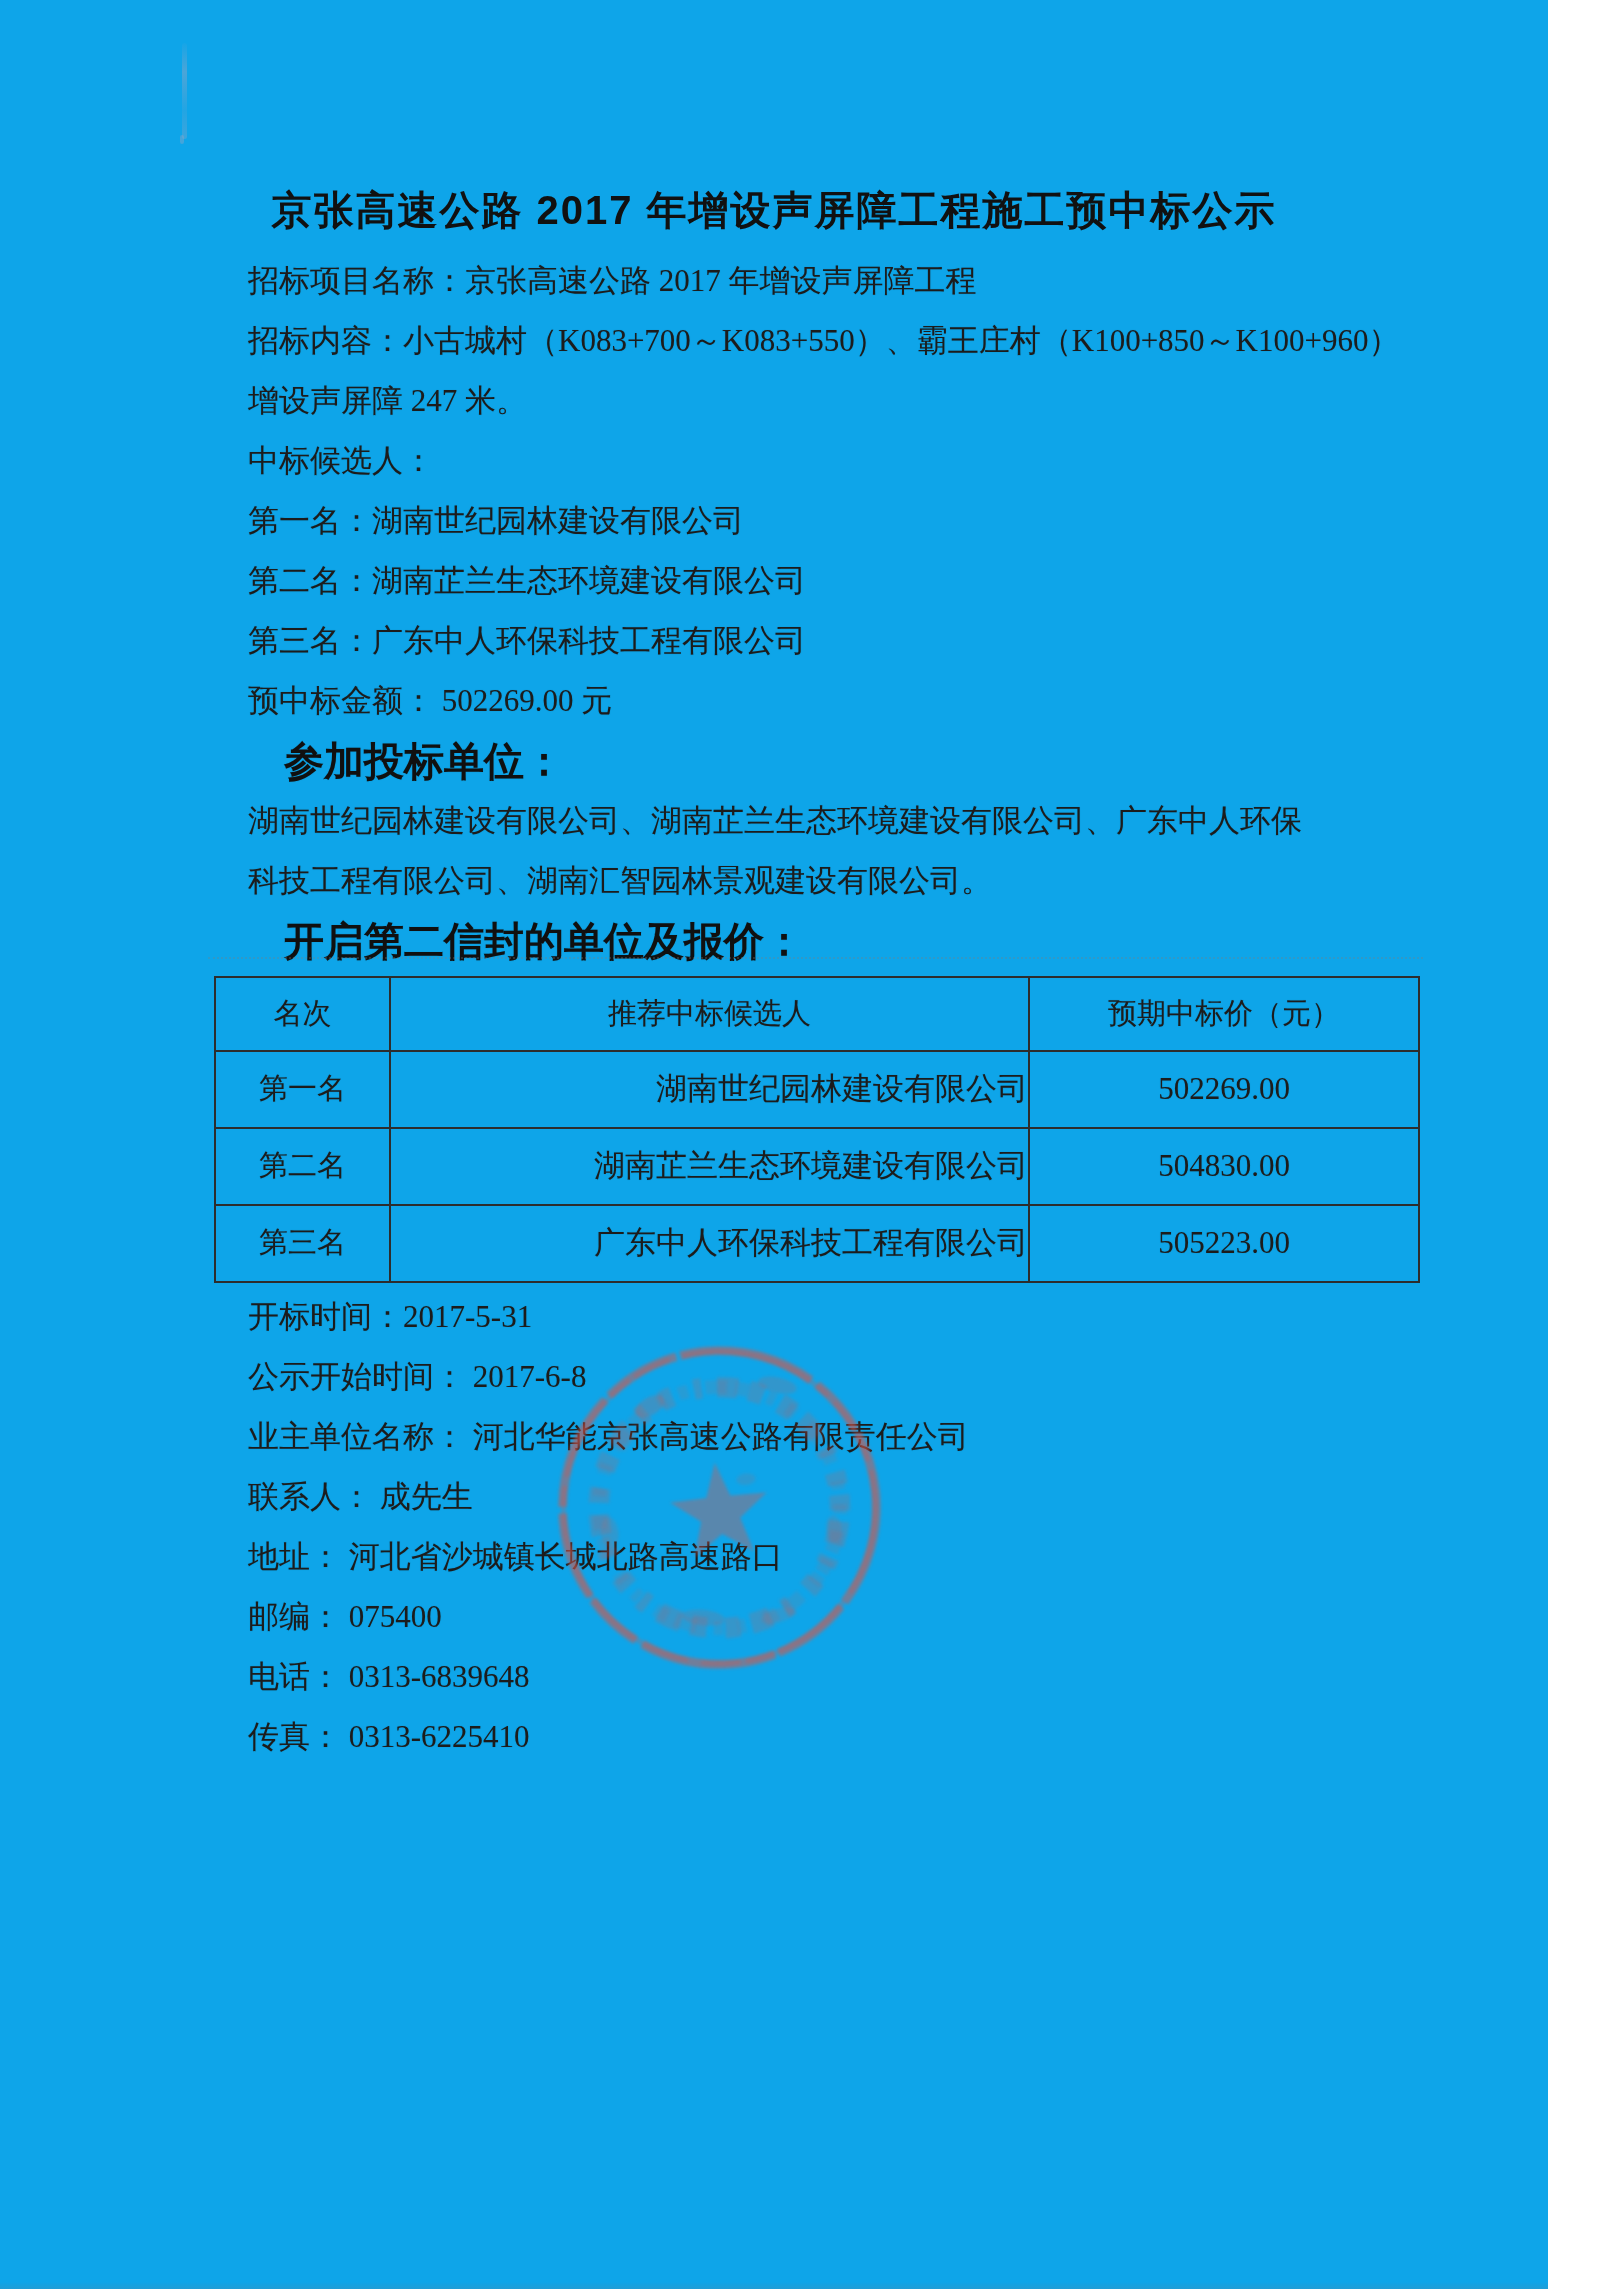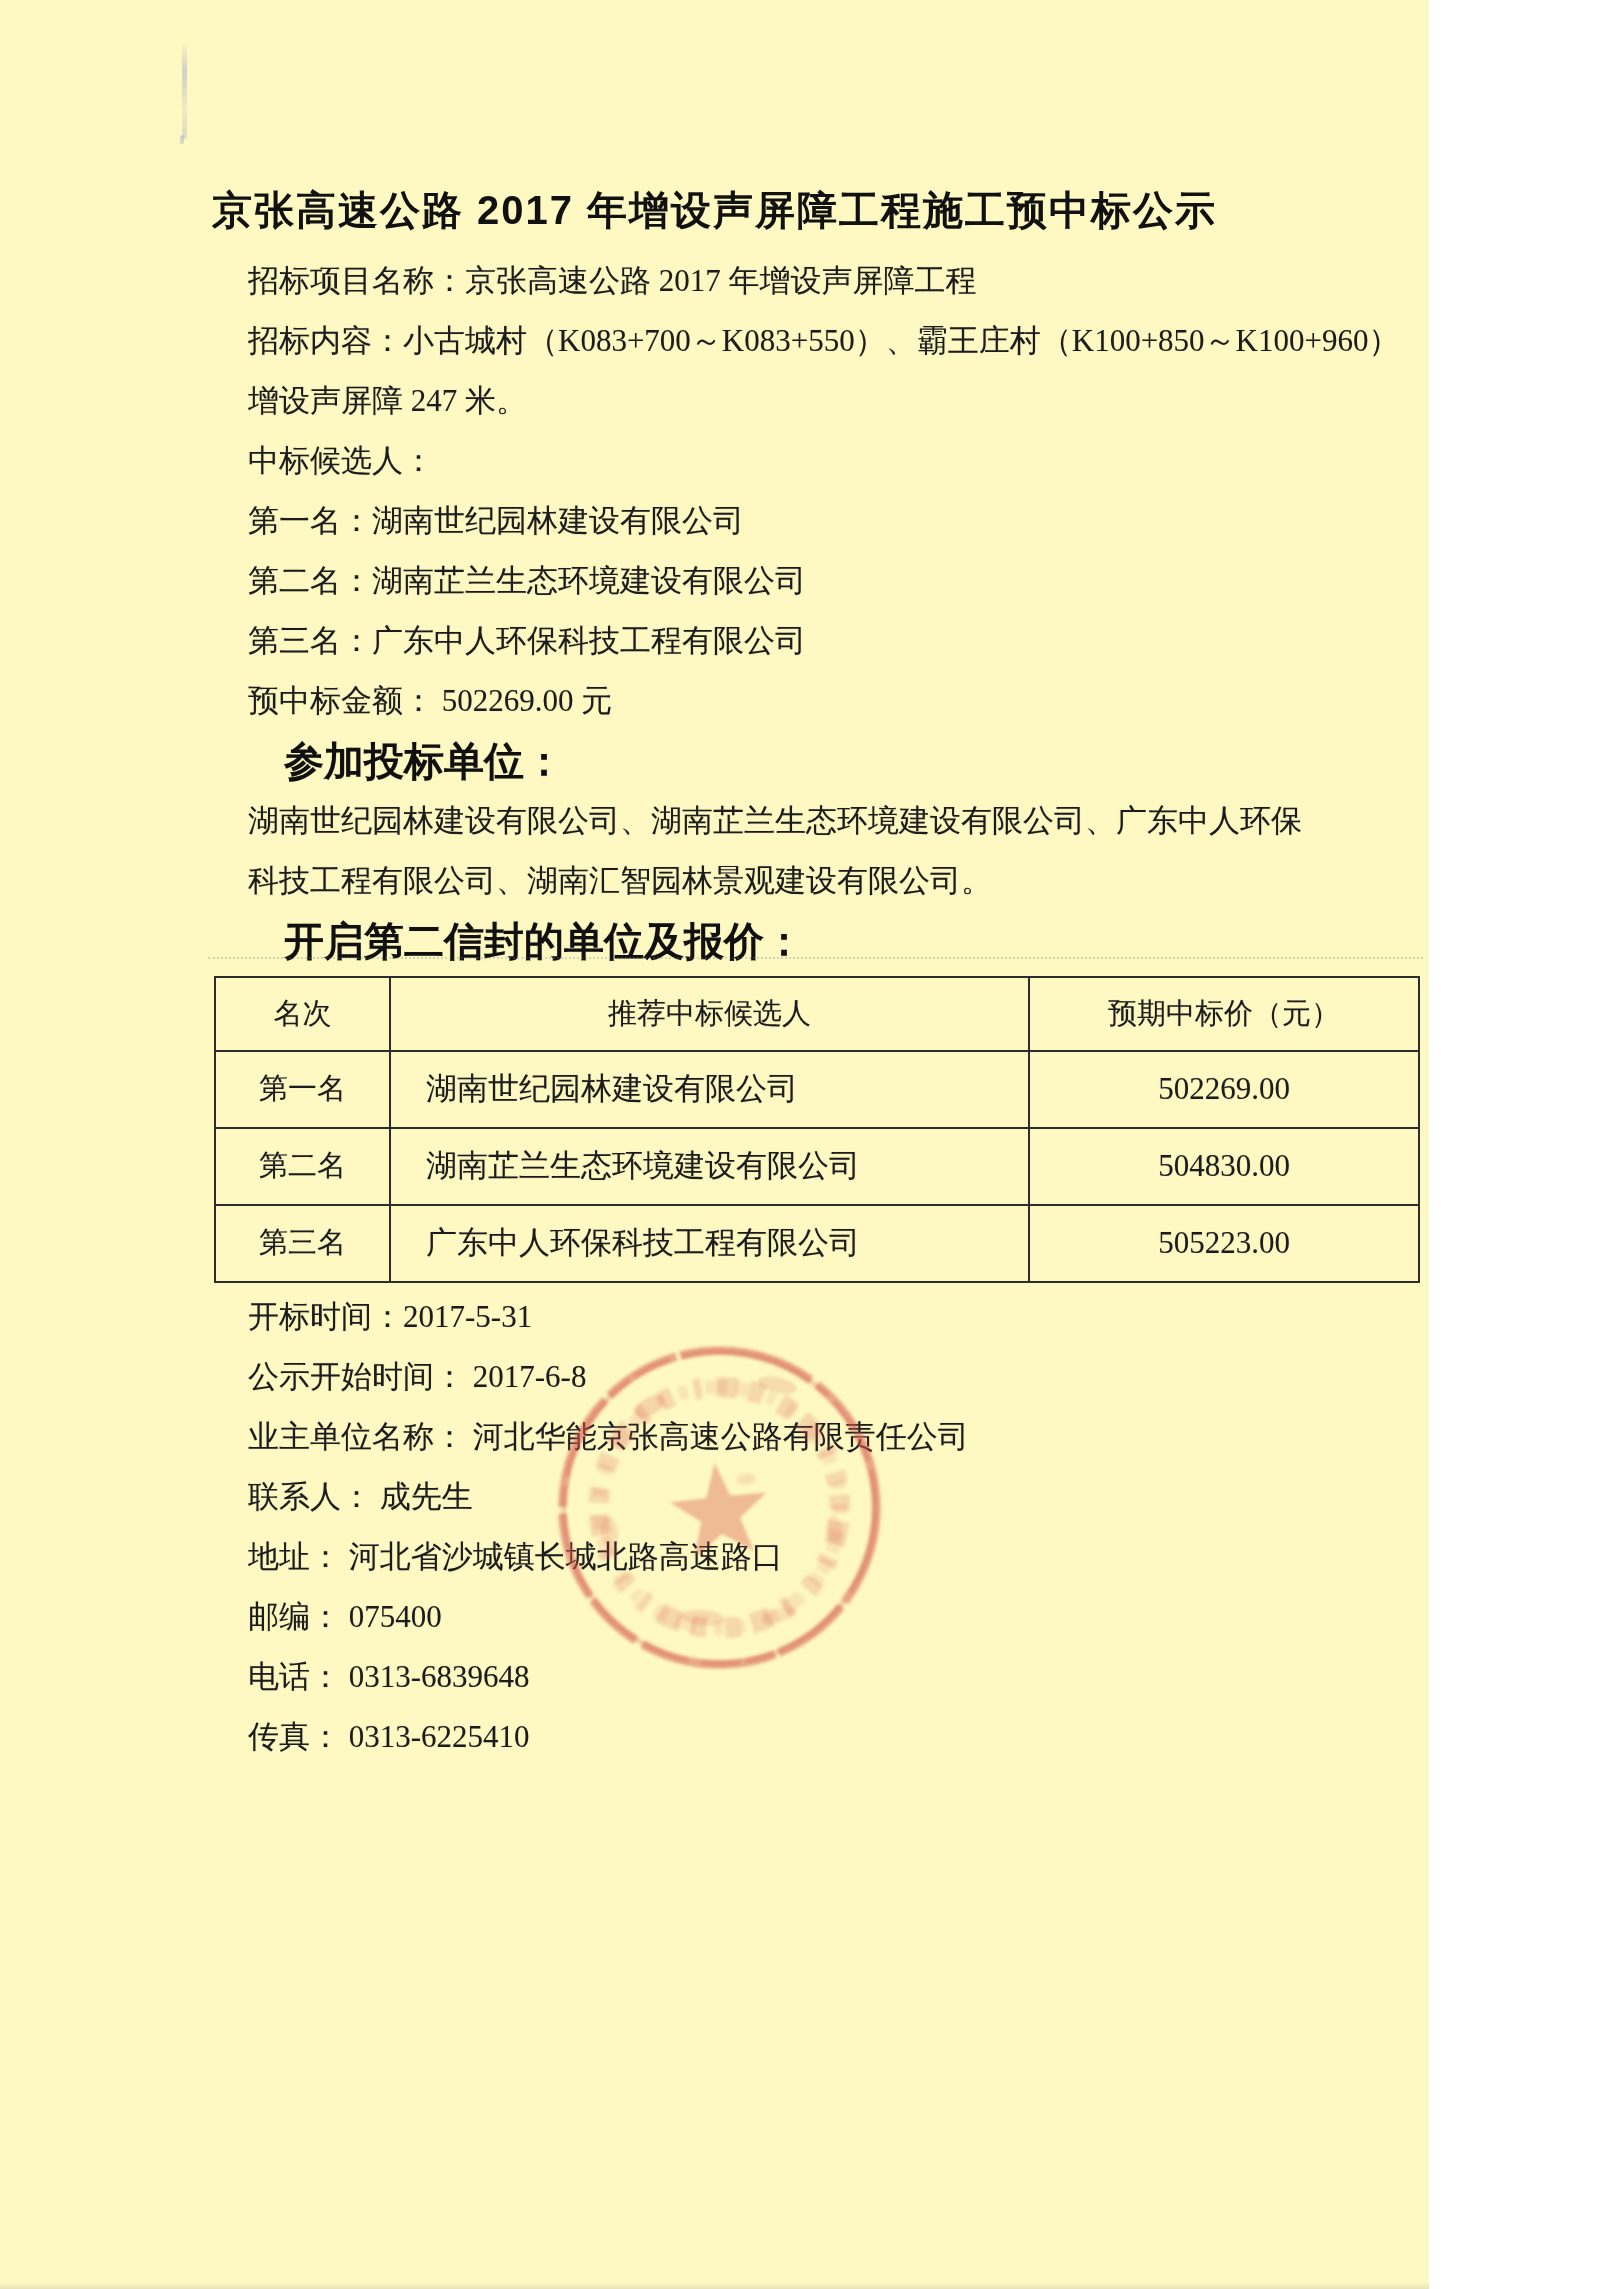"京张高速公路 2017 年增设声屏障工程施工预中标公示" .page { background: #fef9c3 -> #0ea5e9; width: 1429px -> 1548px }
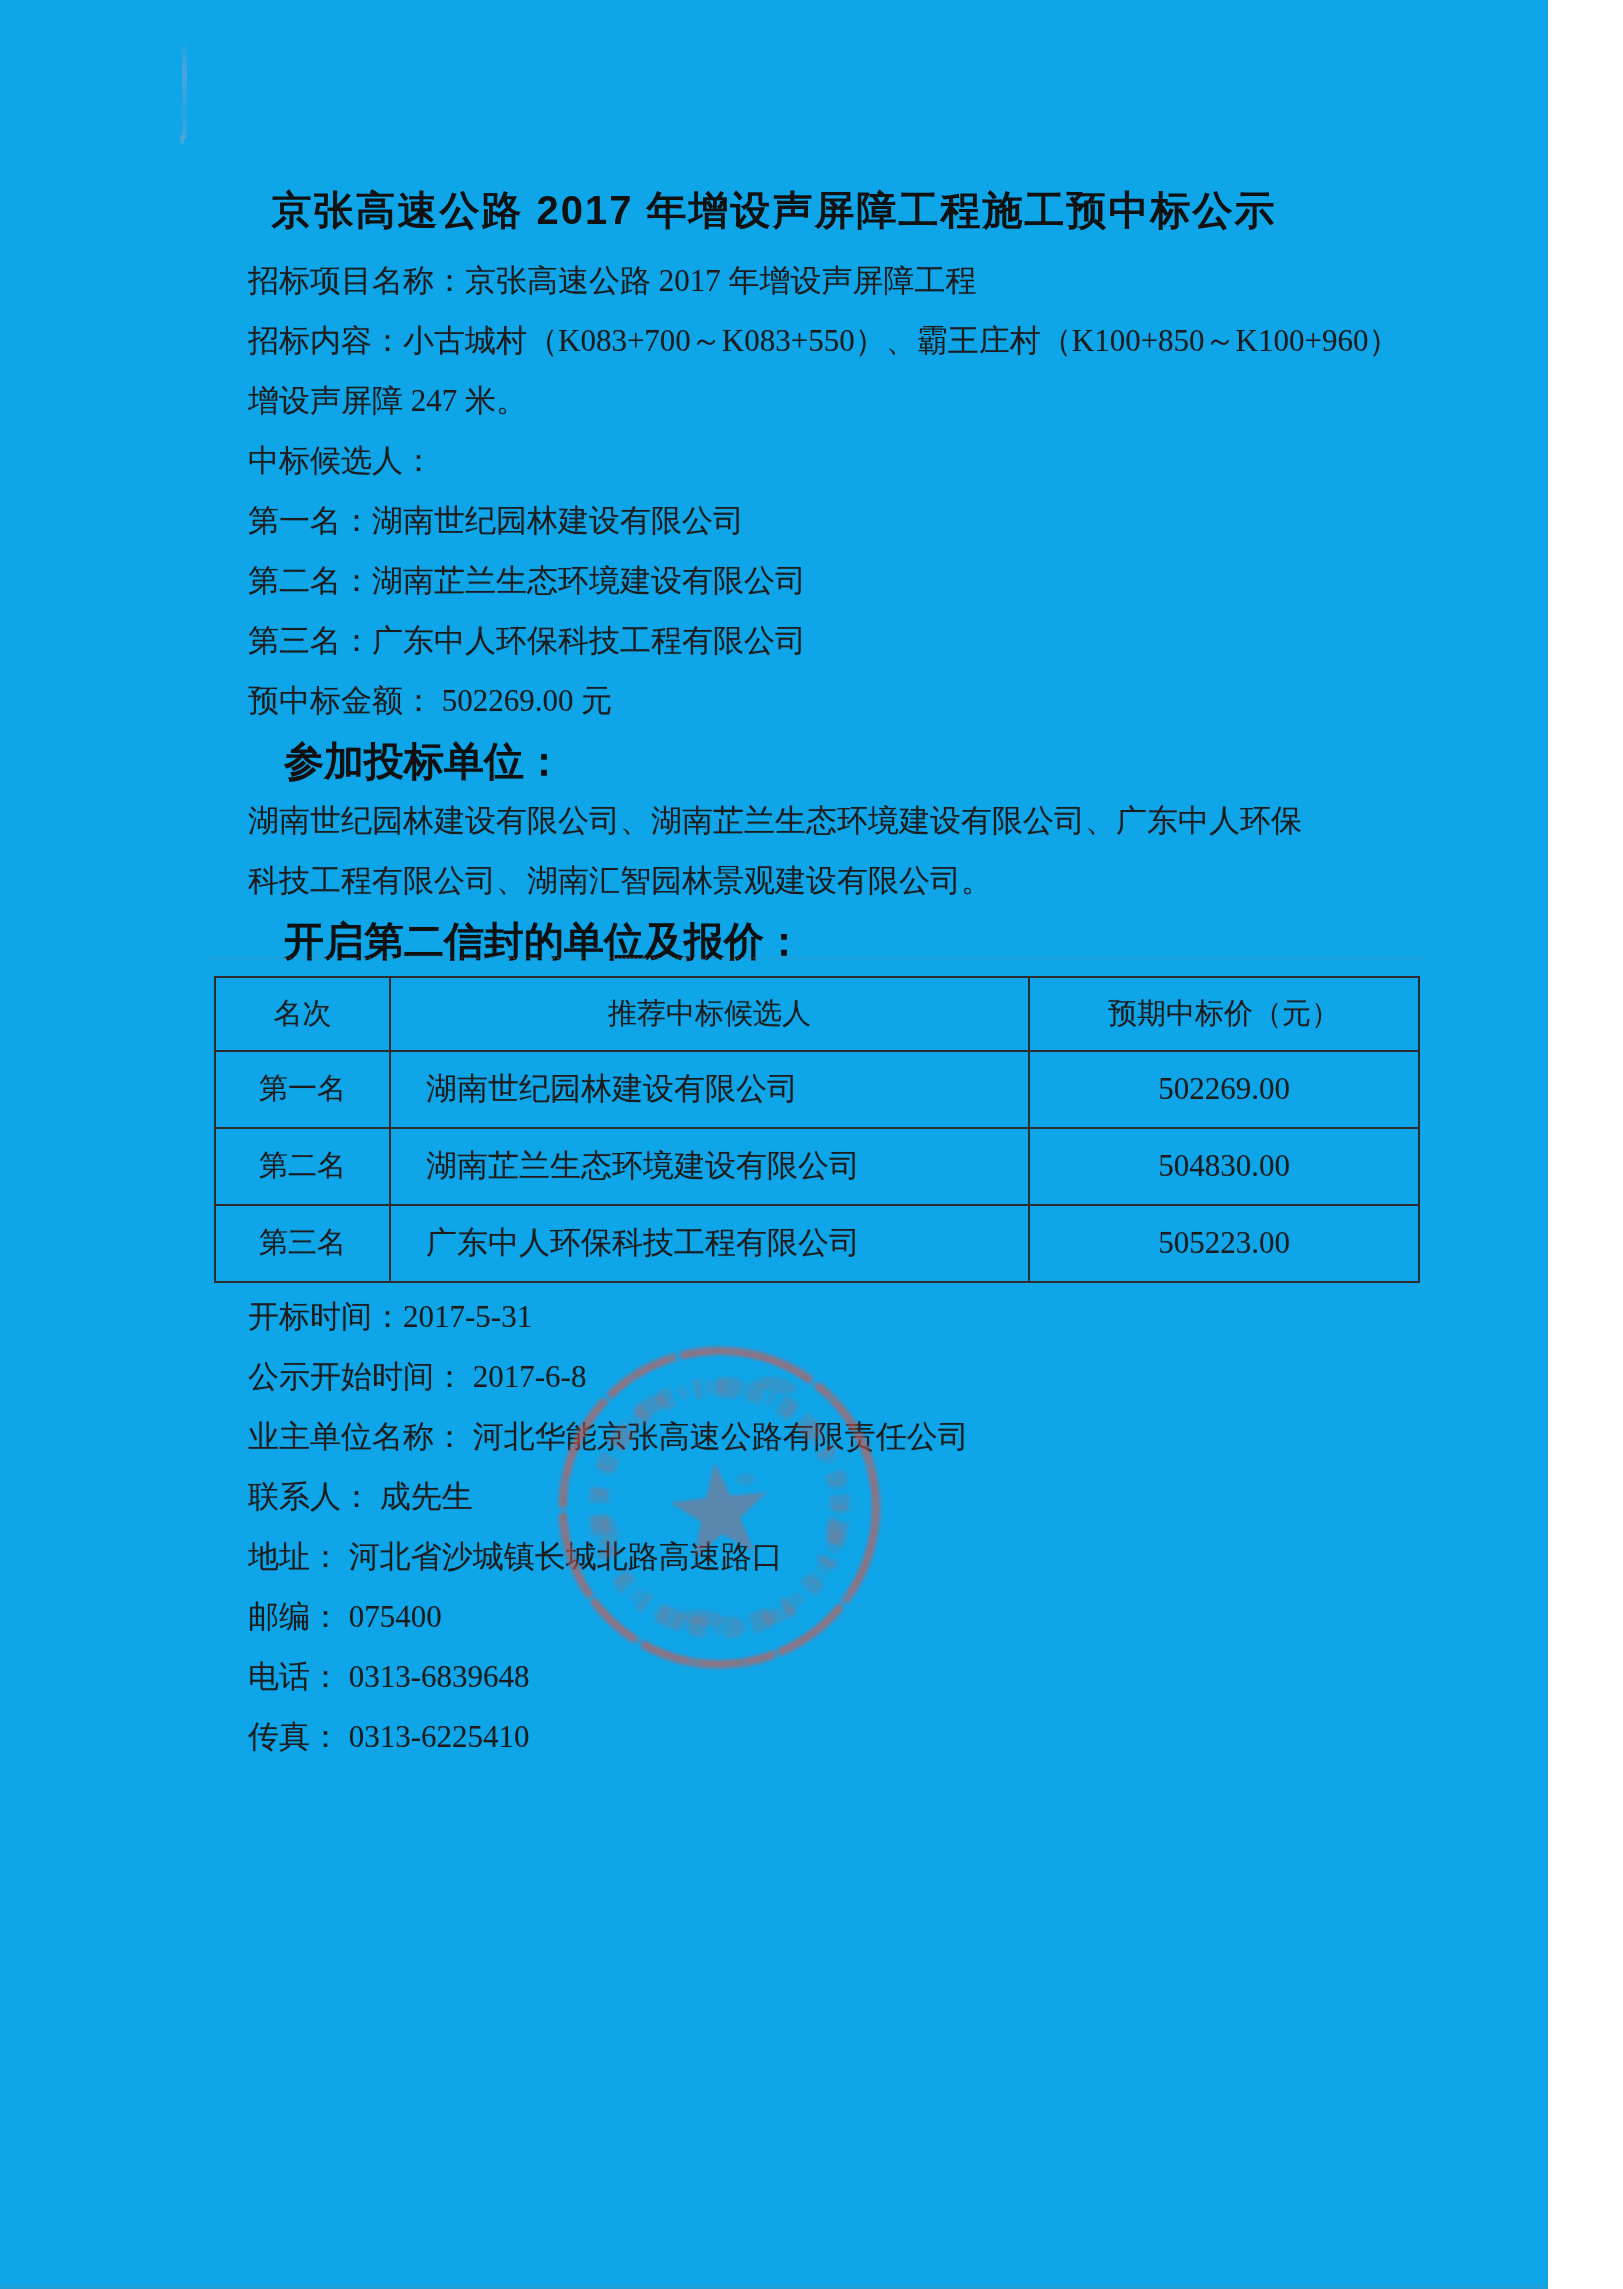"湖南世纪园林建设有限公司" td.cell-name { text-align: left -> right }
